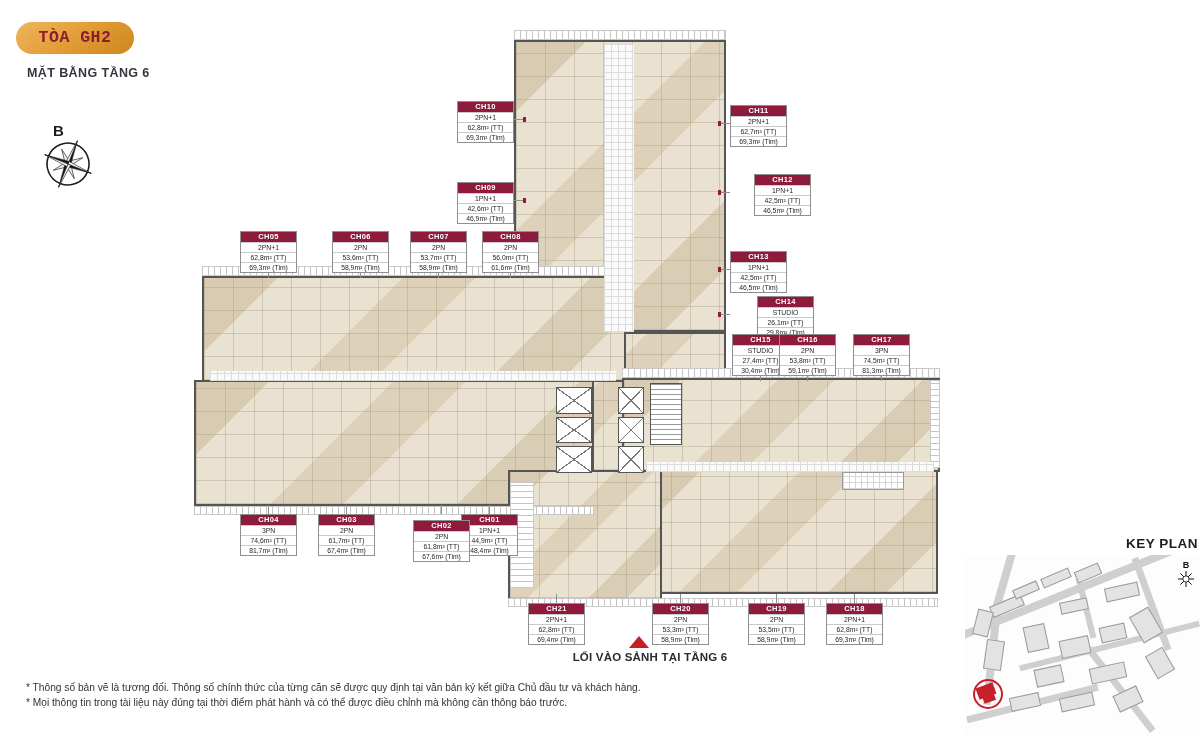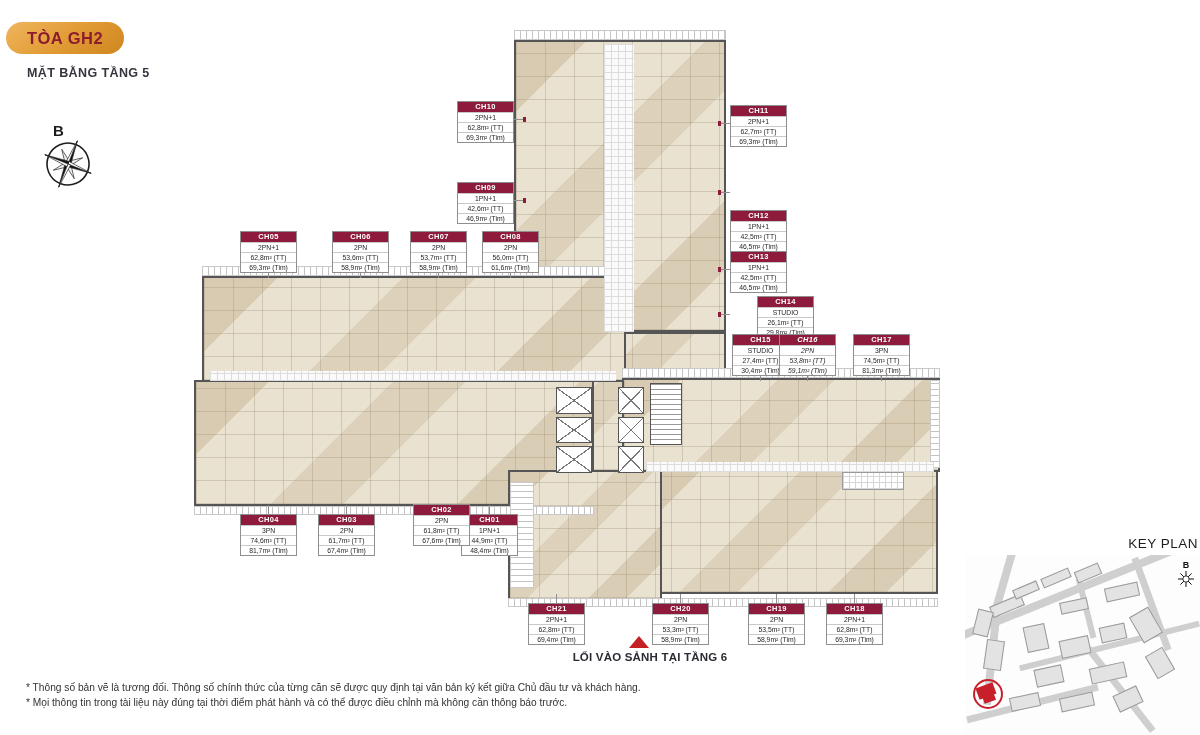"TÒA GH2" .badge { font-family: none -> Liberation Mono, monospace; left: 6px -> 16px }
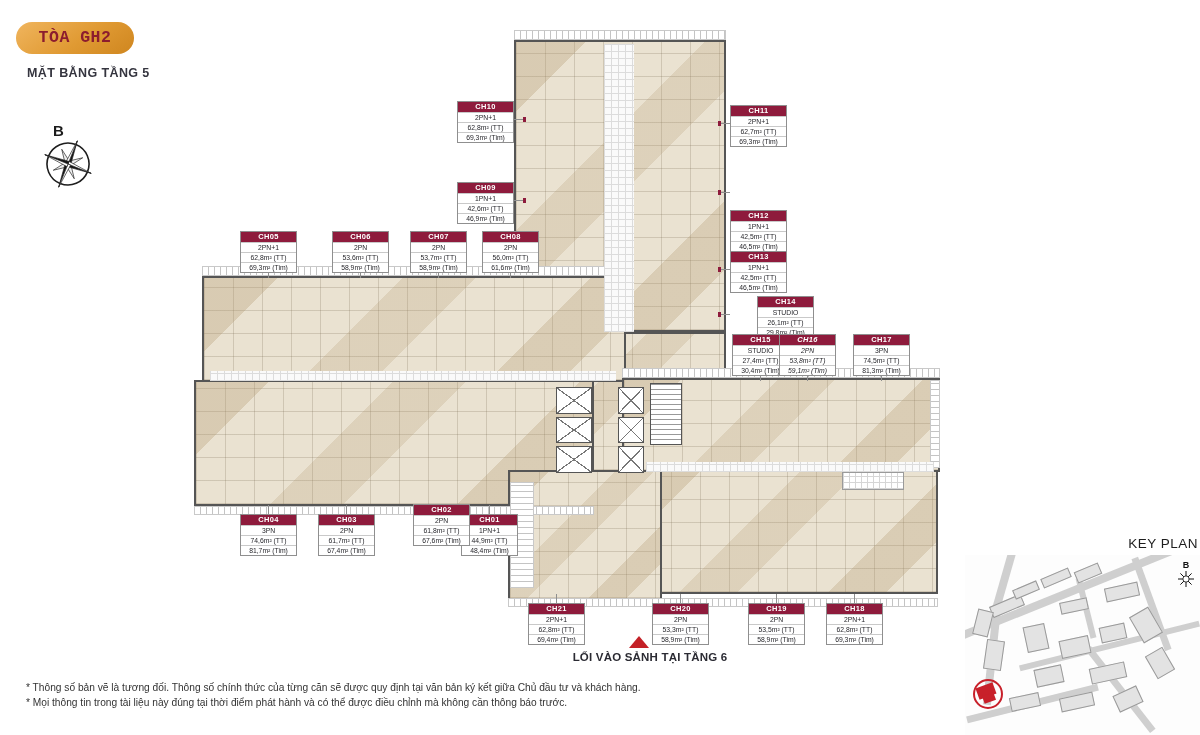"MẶT BẰNG TẦNG 5" div.subtitle { text: 5 -> 6 }
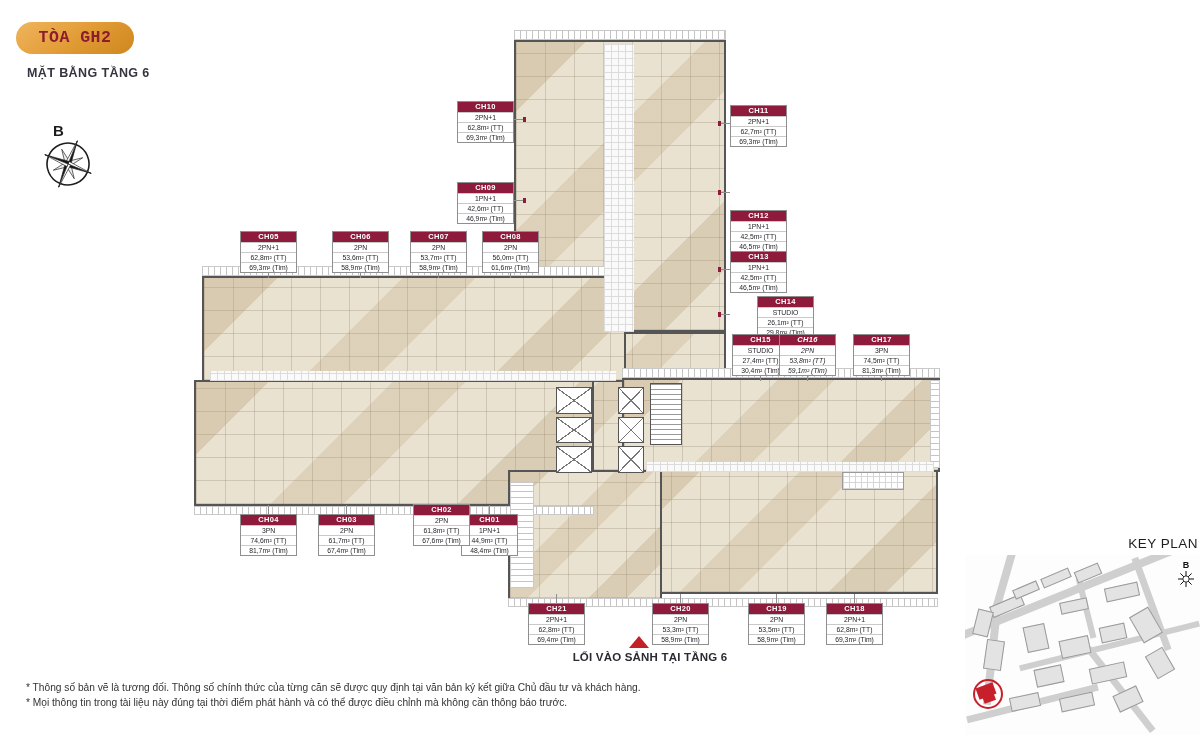"CH12" div.unit { left: 730px -> 754px; margin-top: 36px -> none }
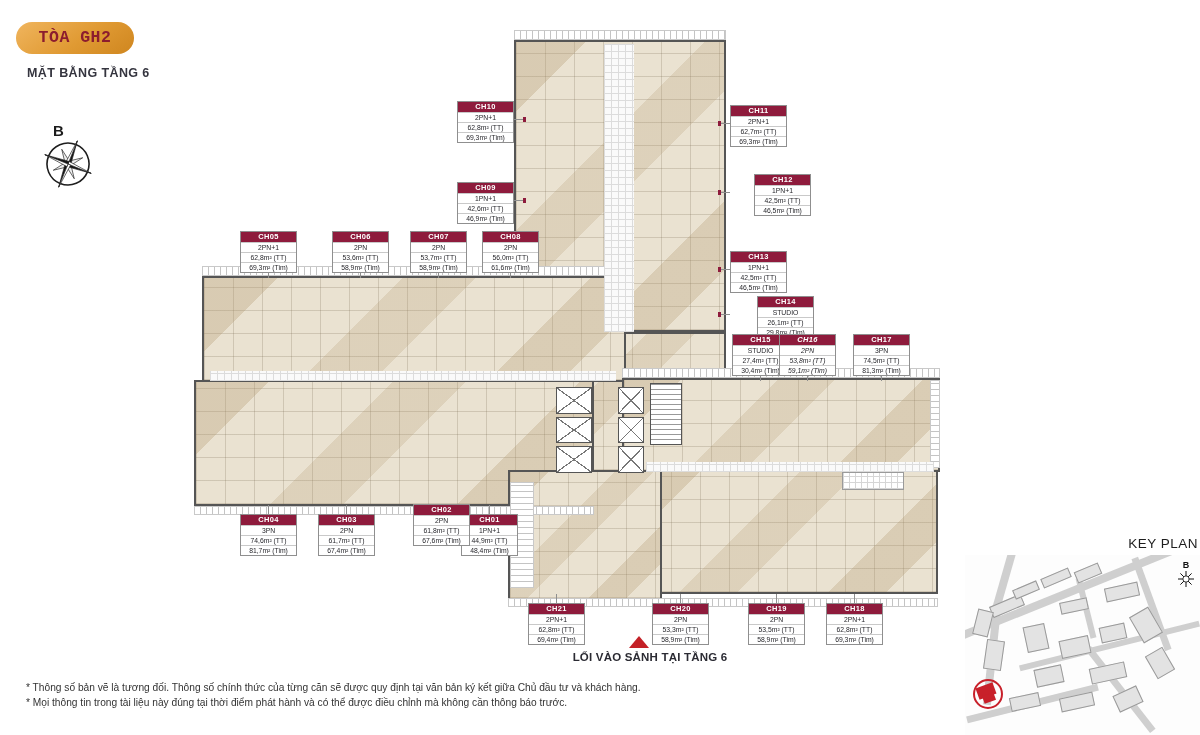"CH16" div.unit { font-style: italic -> none }
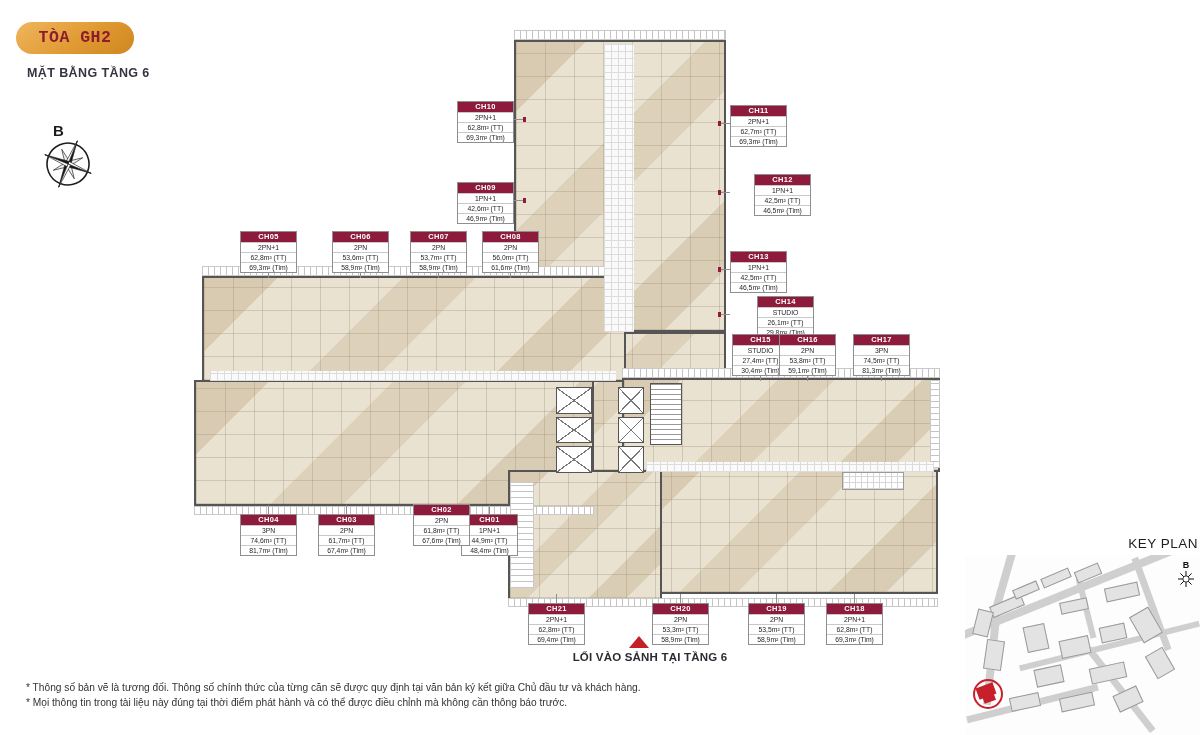"CH02" div.unit { top: 504px -> 520px }
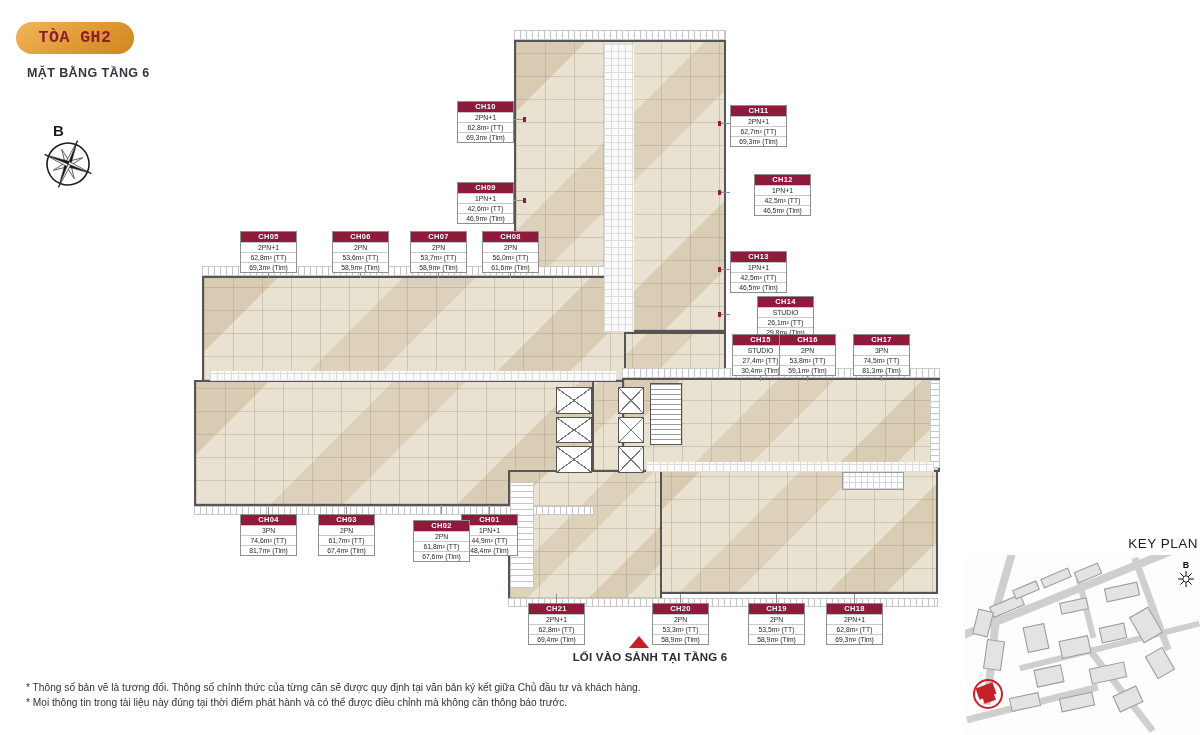"KEY PLAN" .keyplan-title { font-weight: normal -> bold }
